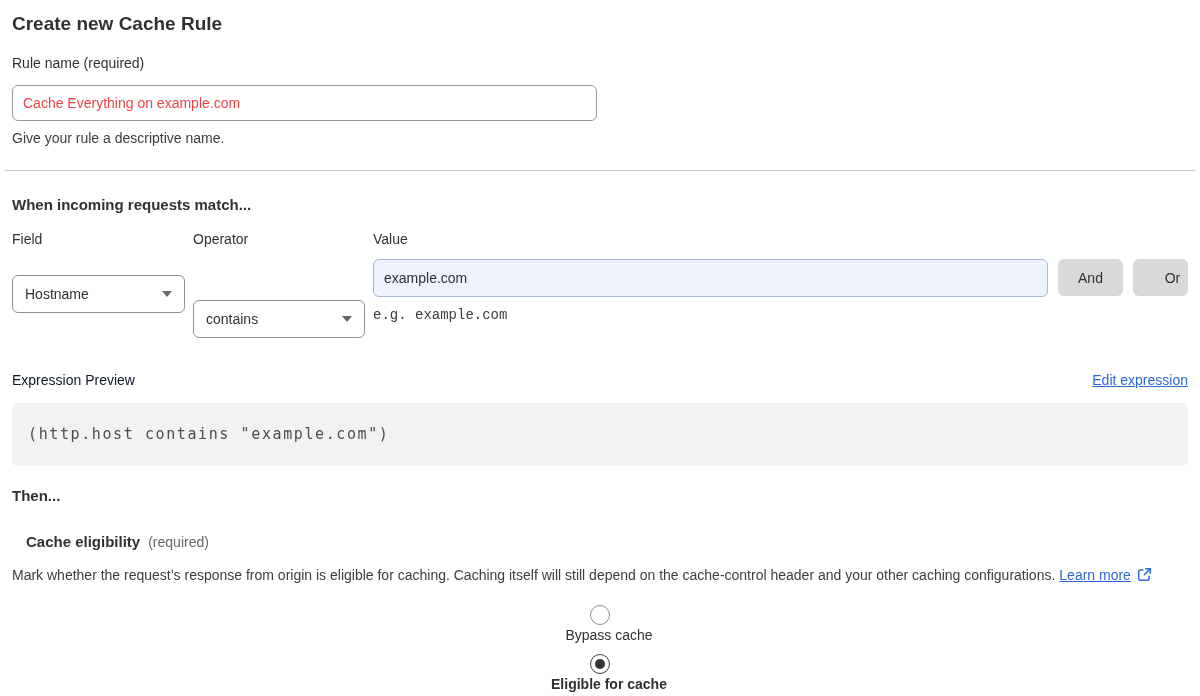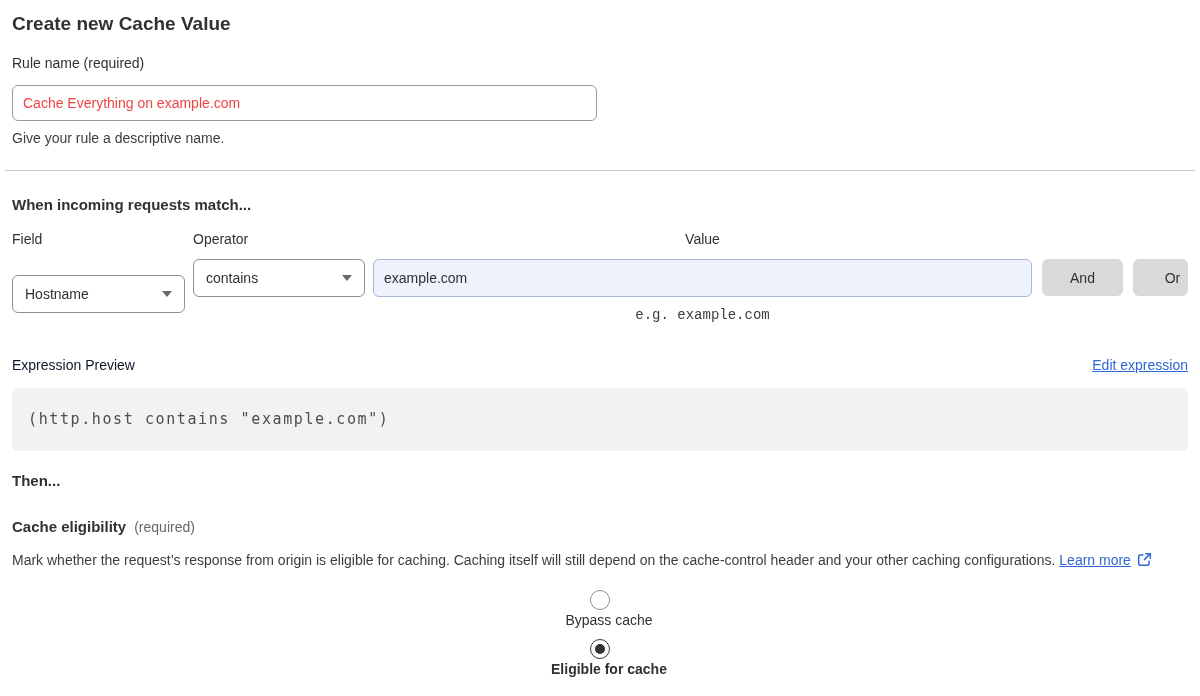"Create new Cache Value" h1.page-title { text: Value -> Rule }
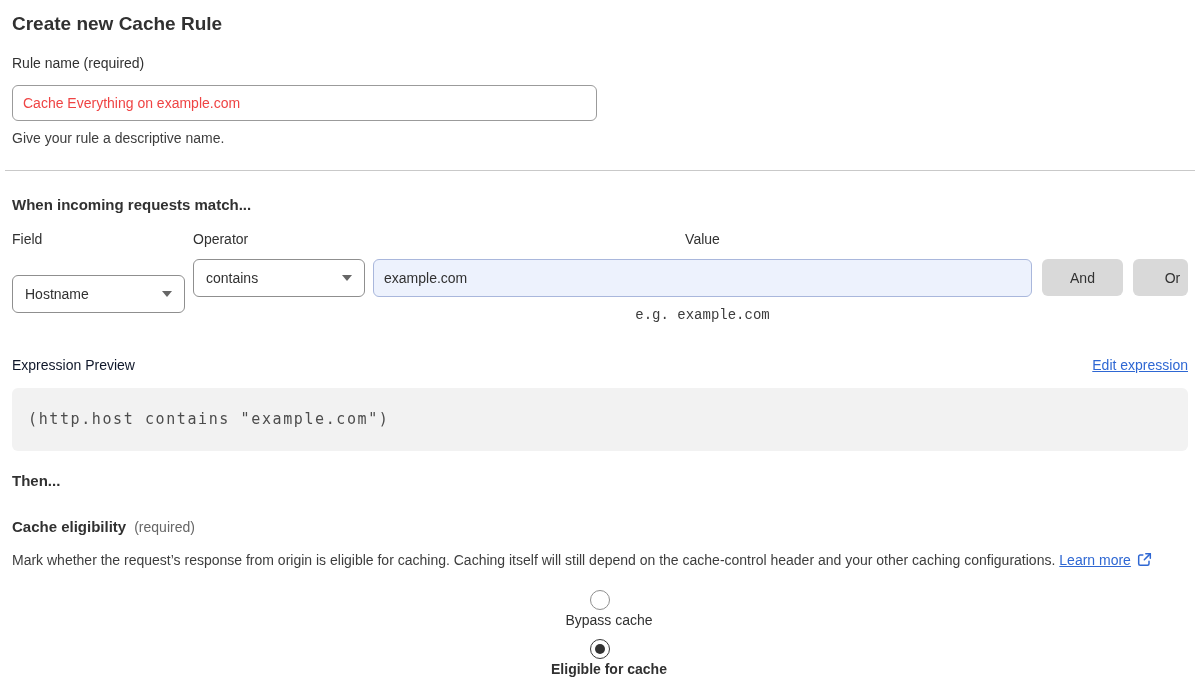"Operator" .group-operator { gap: none -> 41px }
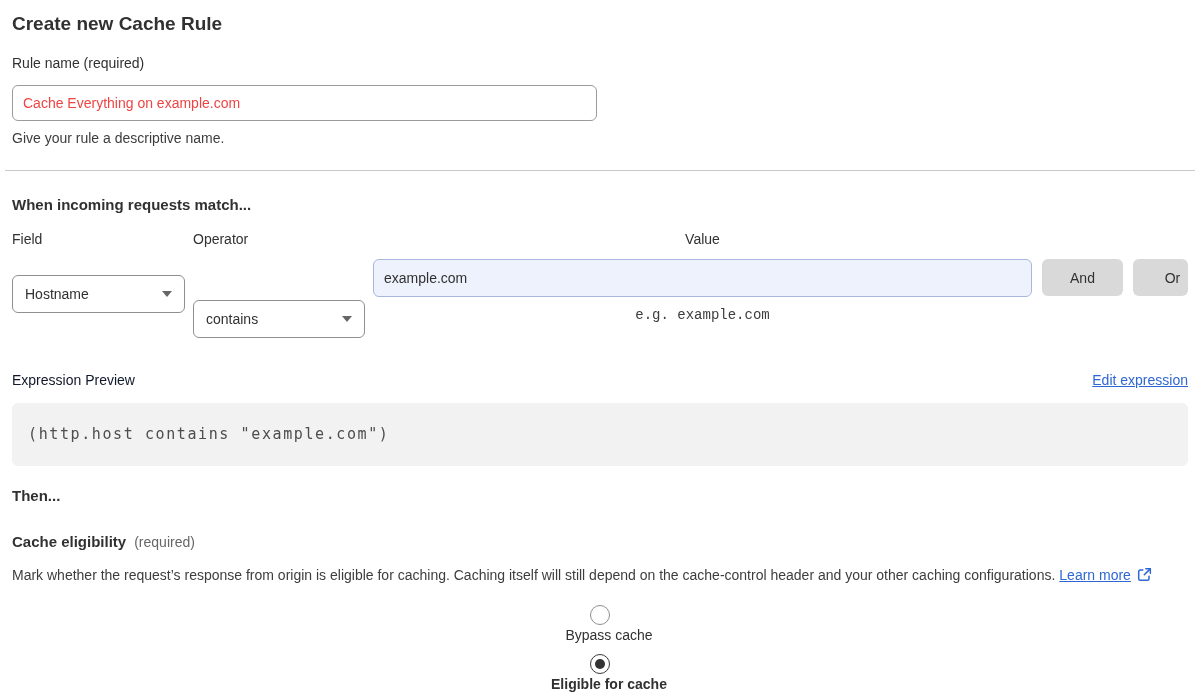"Value" .group-value { align-items: center -> none }
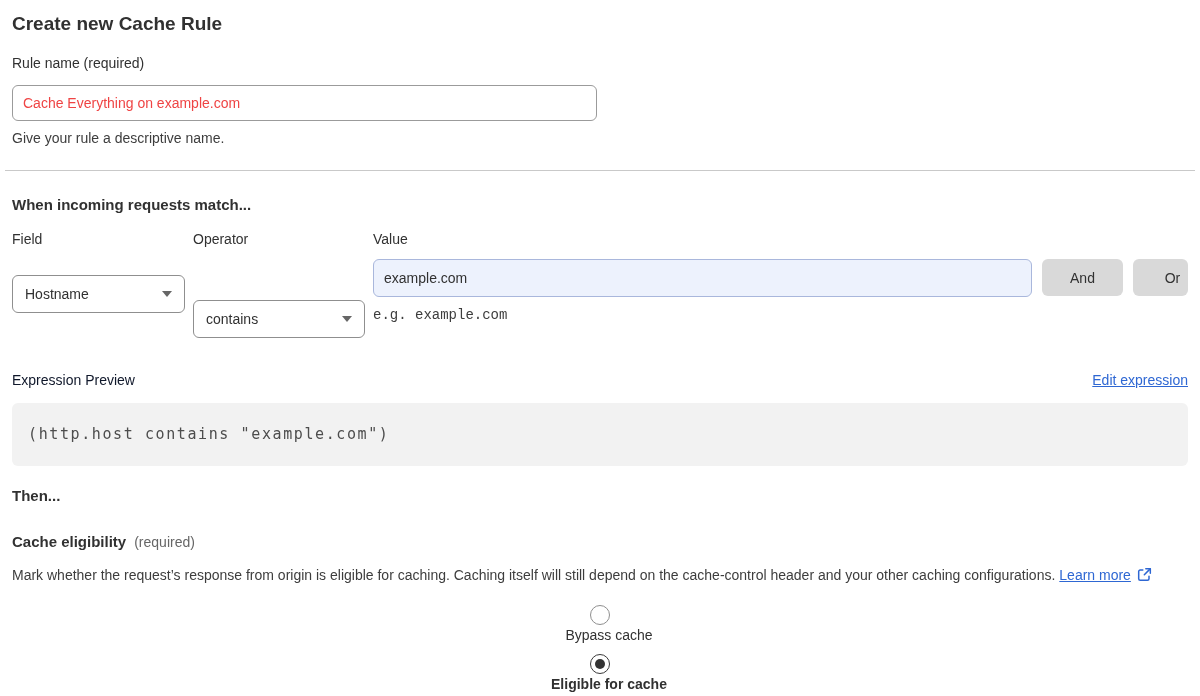"And" .and-button { width: 81px -> 65px }
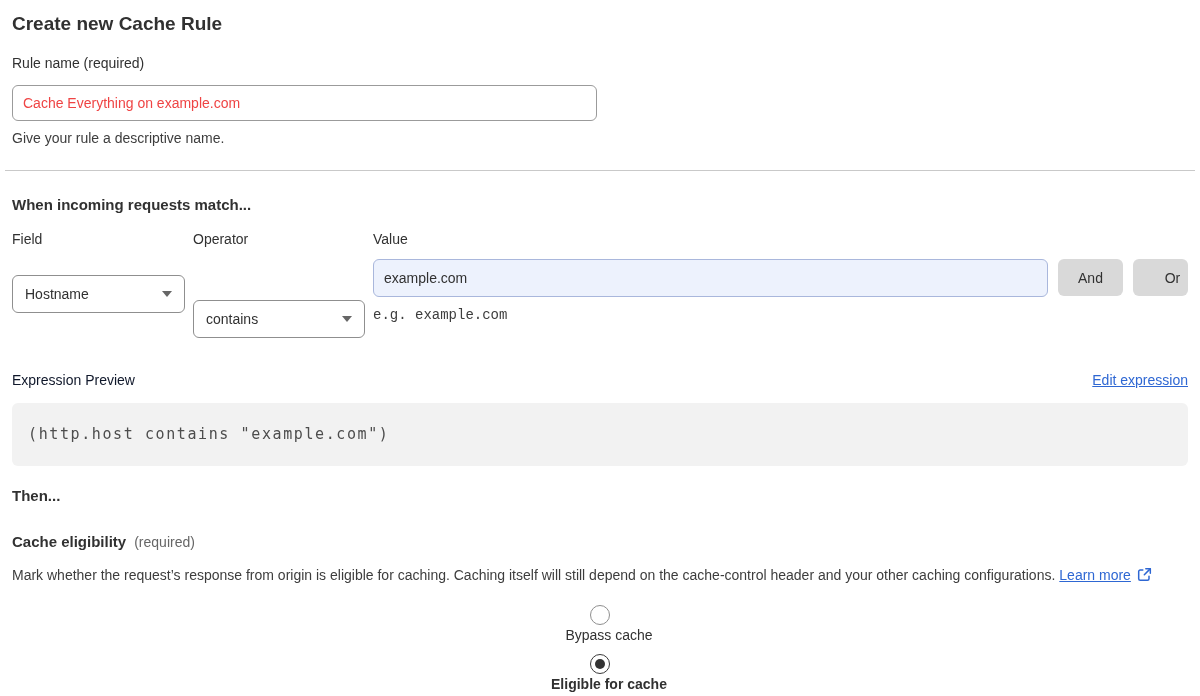"Cache eligibility" .eligibility-heading-row { margin-left: none -> 14px }
